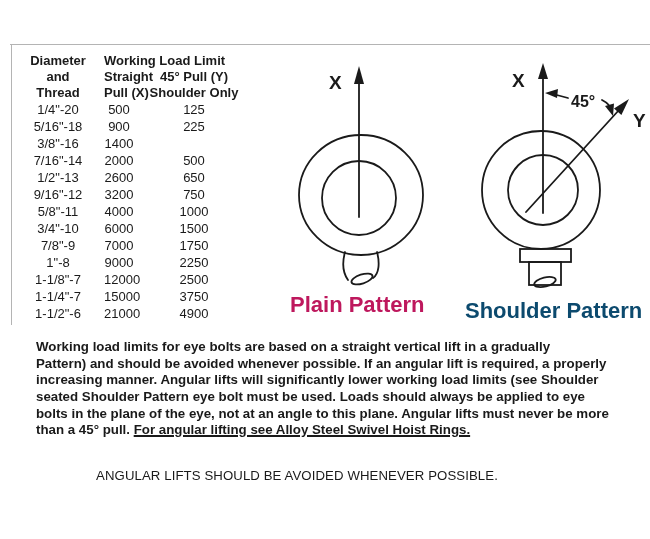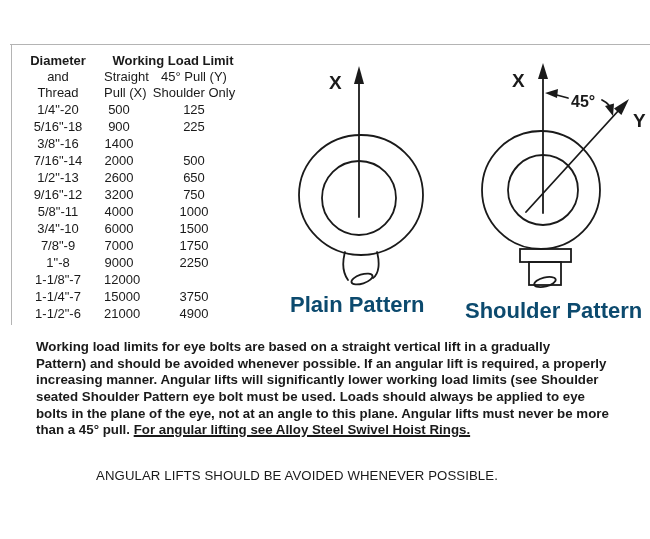"Working Load Limit" .hrow1 .group-cell { text-align: center -> left }
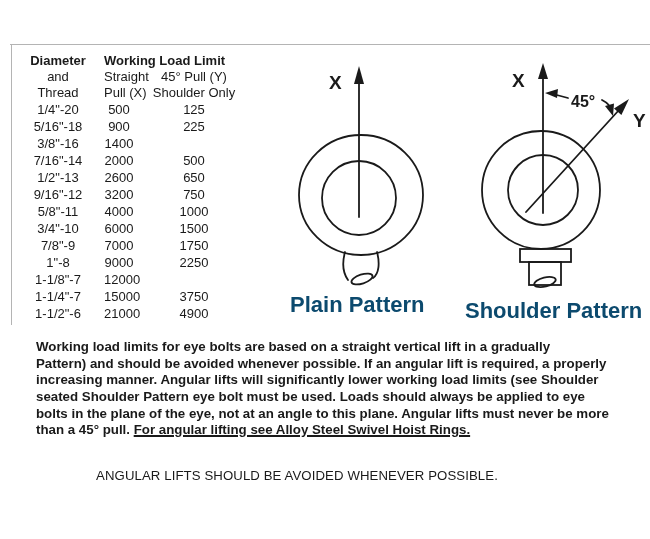"and" .hrow { font-weight: normal -> bold }
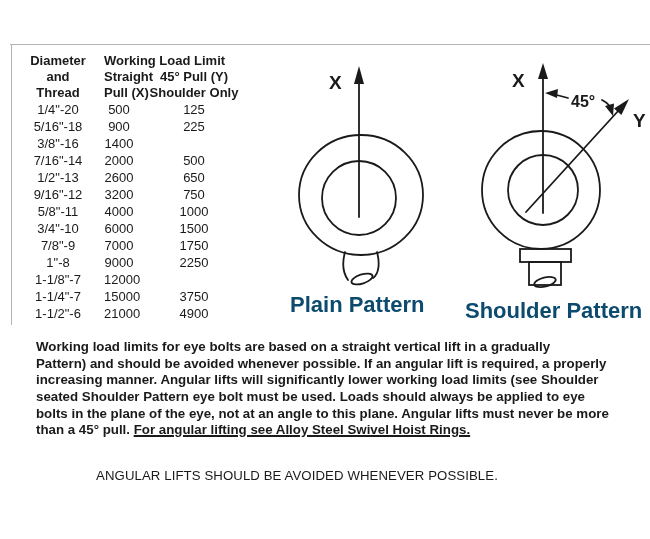"2500" div.tcell { html: none -> <div>2500</div> }
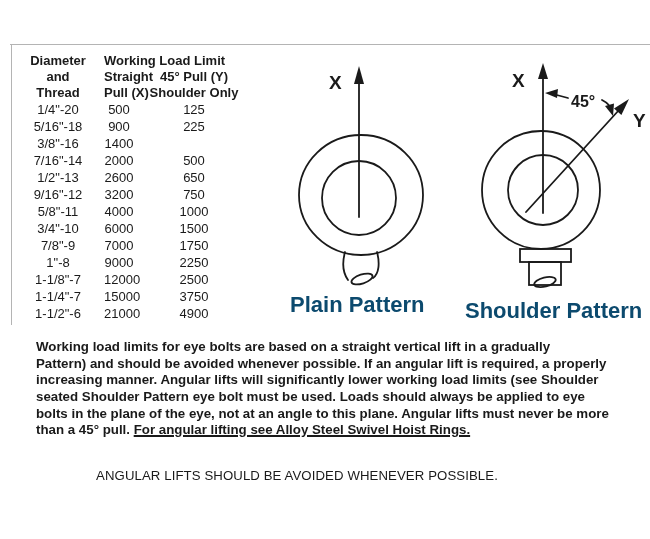"Plain Pattern" div.pattern-label { color: #0c4a6e -> #be185d }
